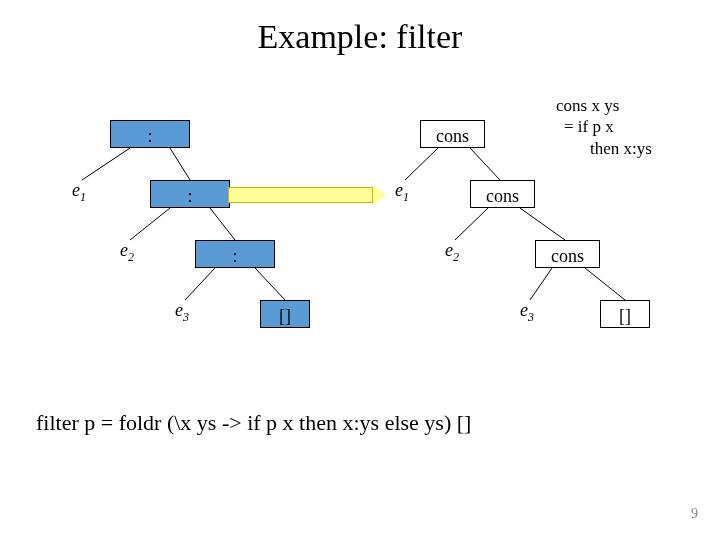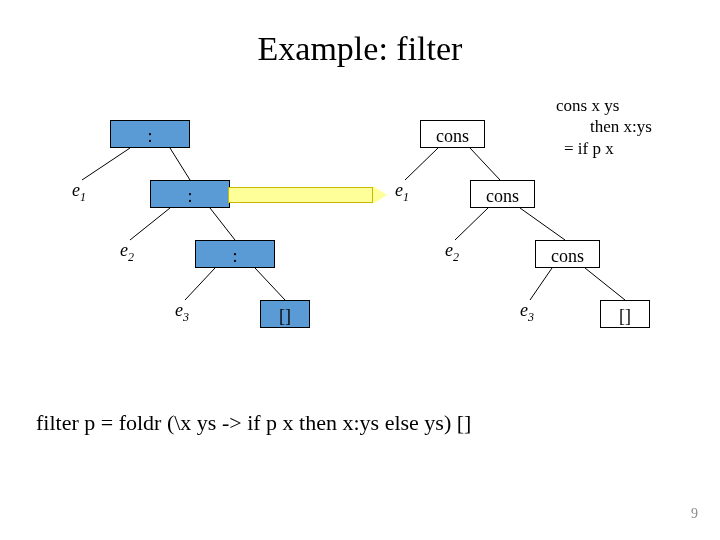"Example: filter" .title { margin-top: 12px -> none }
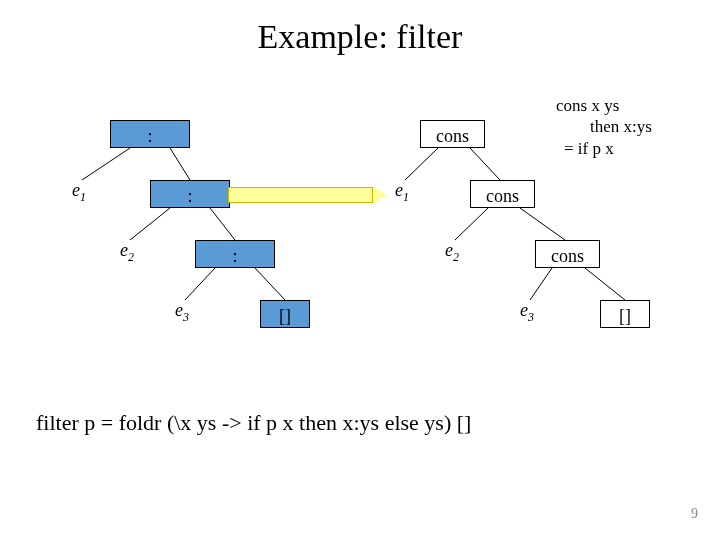"then x:ys" div { order: before "= if p x" -> after "= if p x" }
